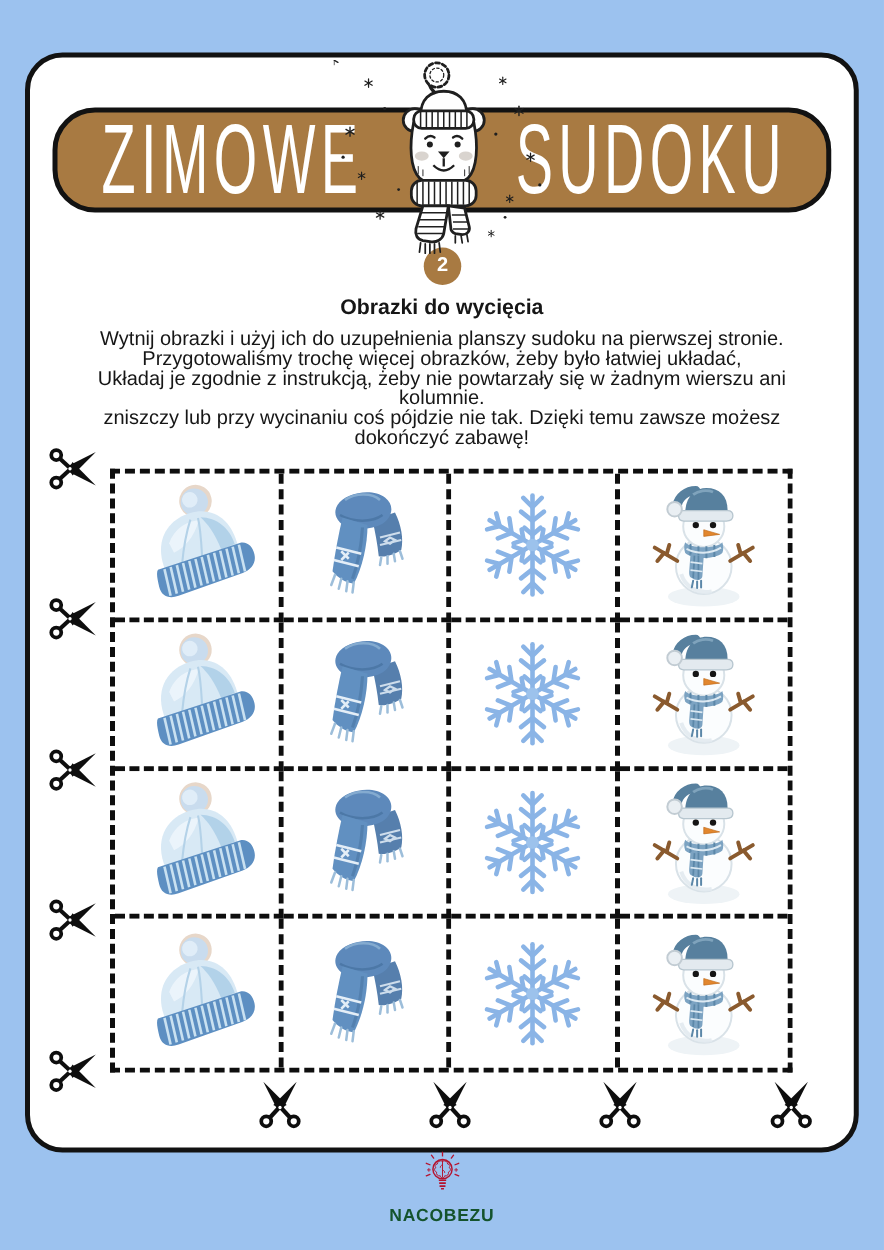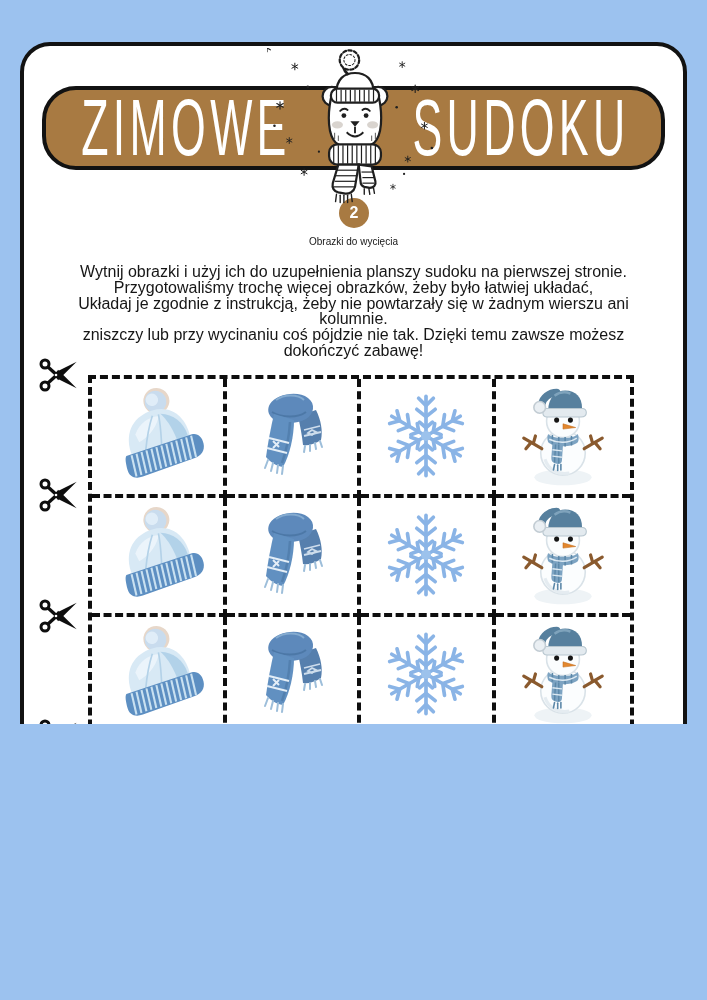"ZIMOWE" .page { height: 724px -> 1000px }
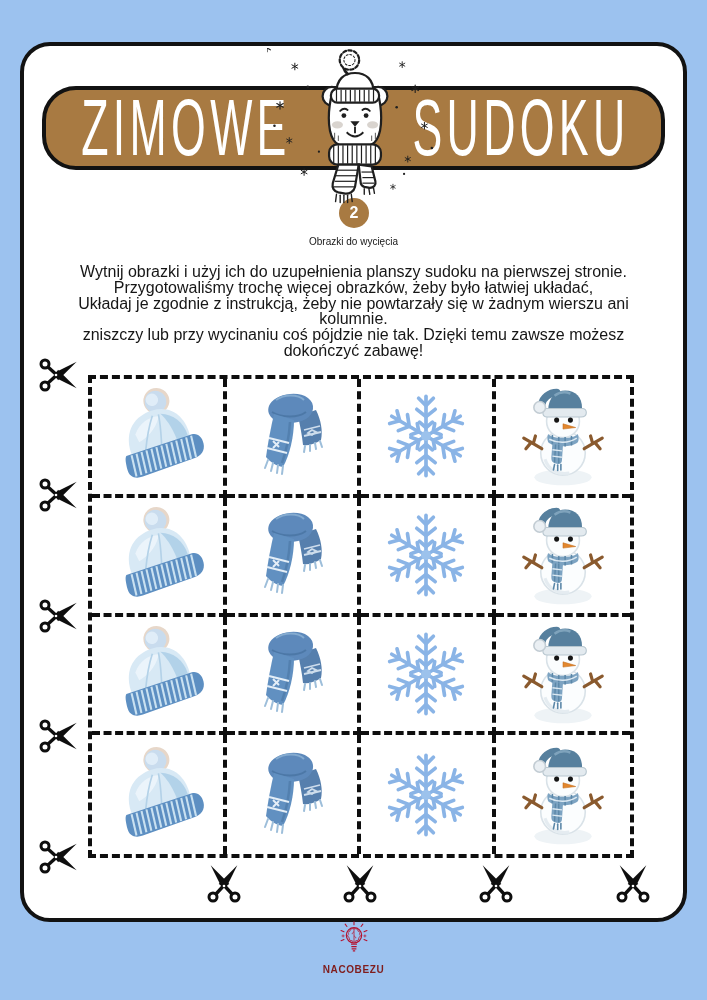"Obrazki do wycięcia" .heading { font-size: 10px -> 17px; font-weight: normal -> bold }
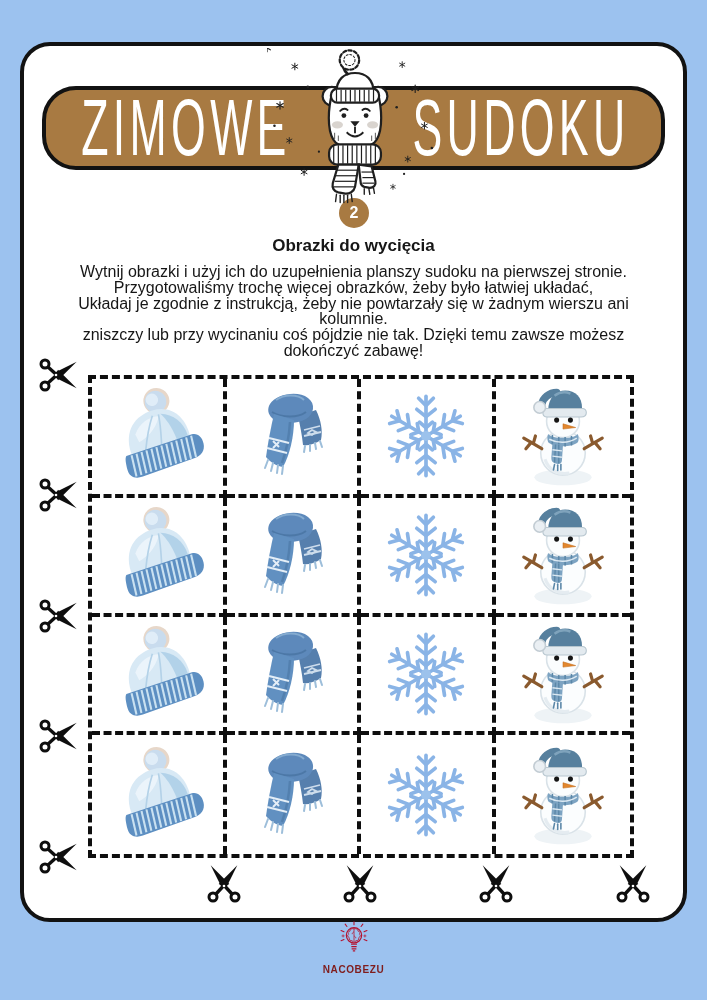"NACOBEZU" .brand { color: #7f1d1d -> #14532d; font-size: 10px -> 14px }
